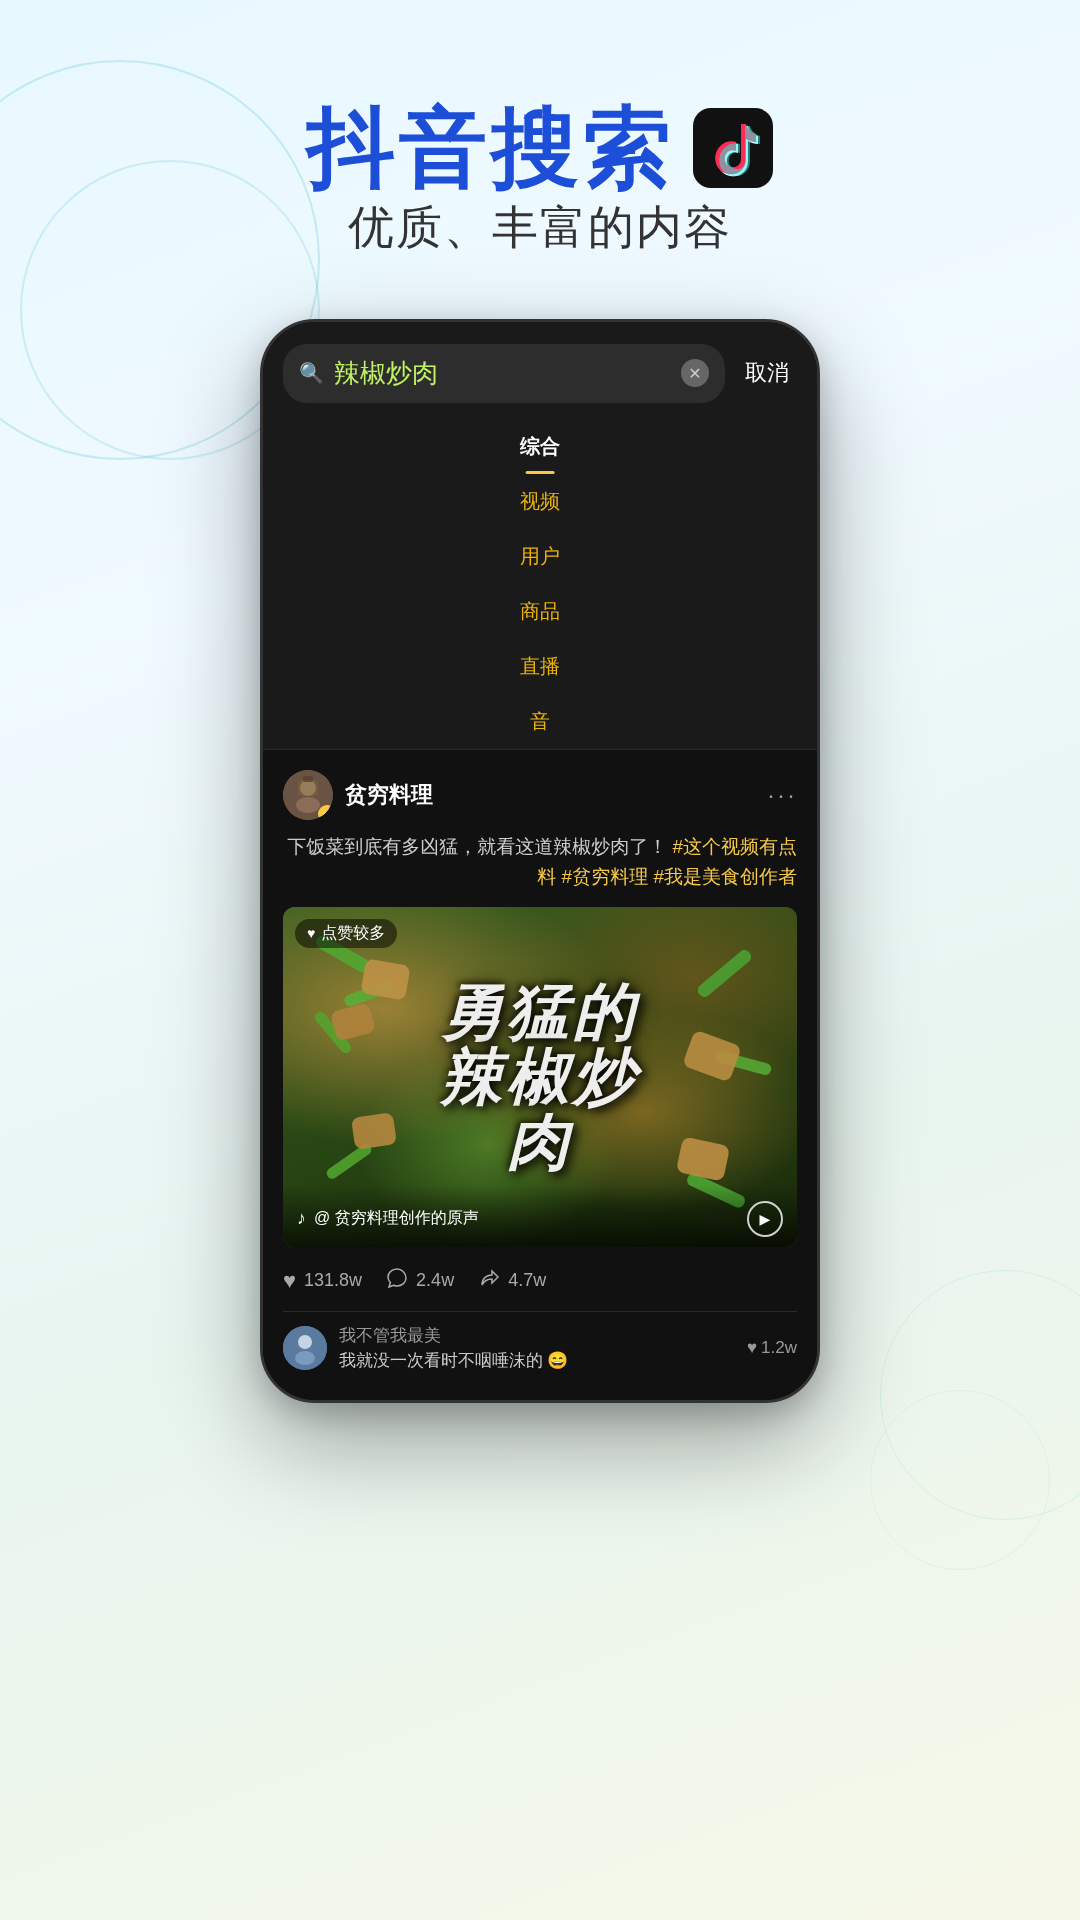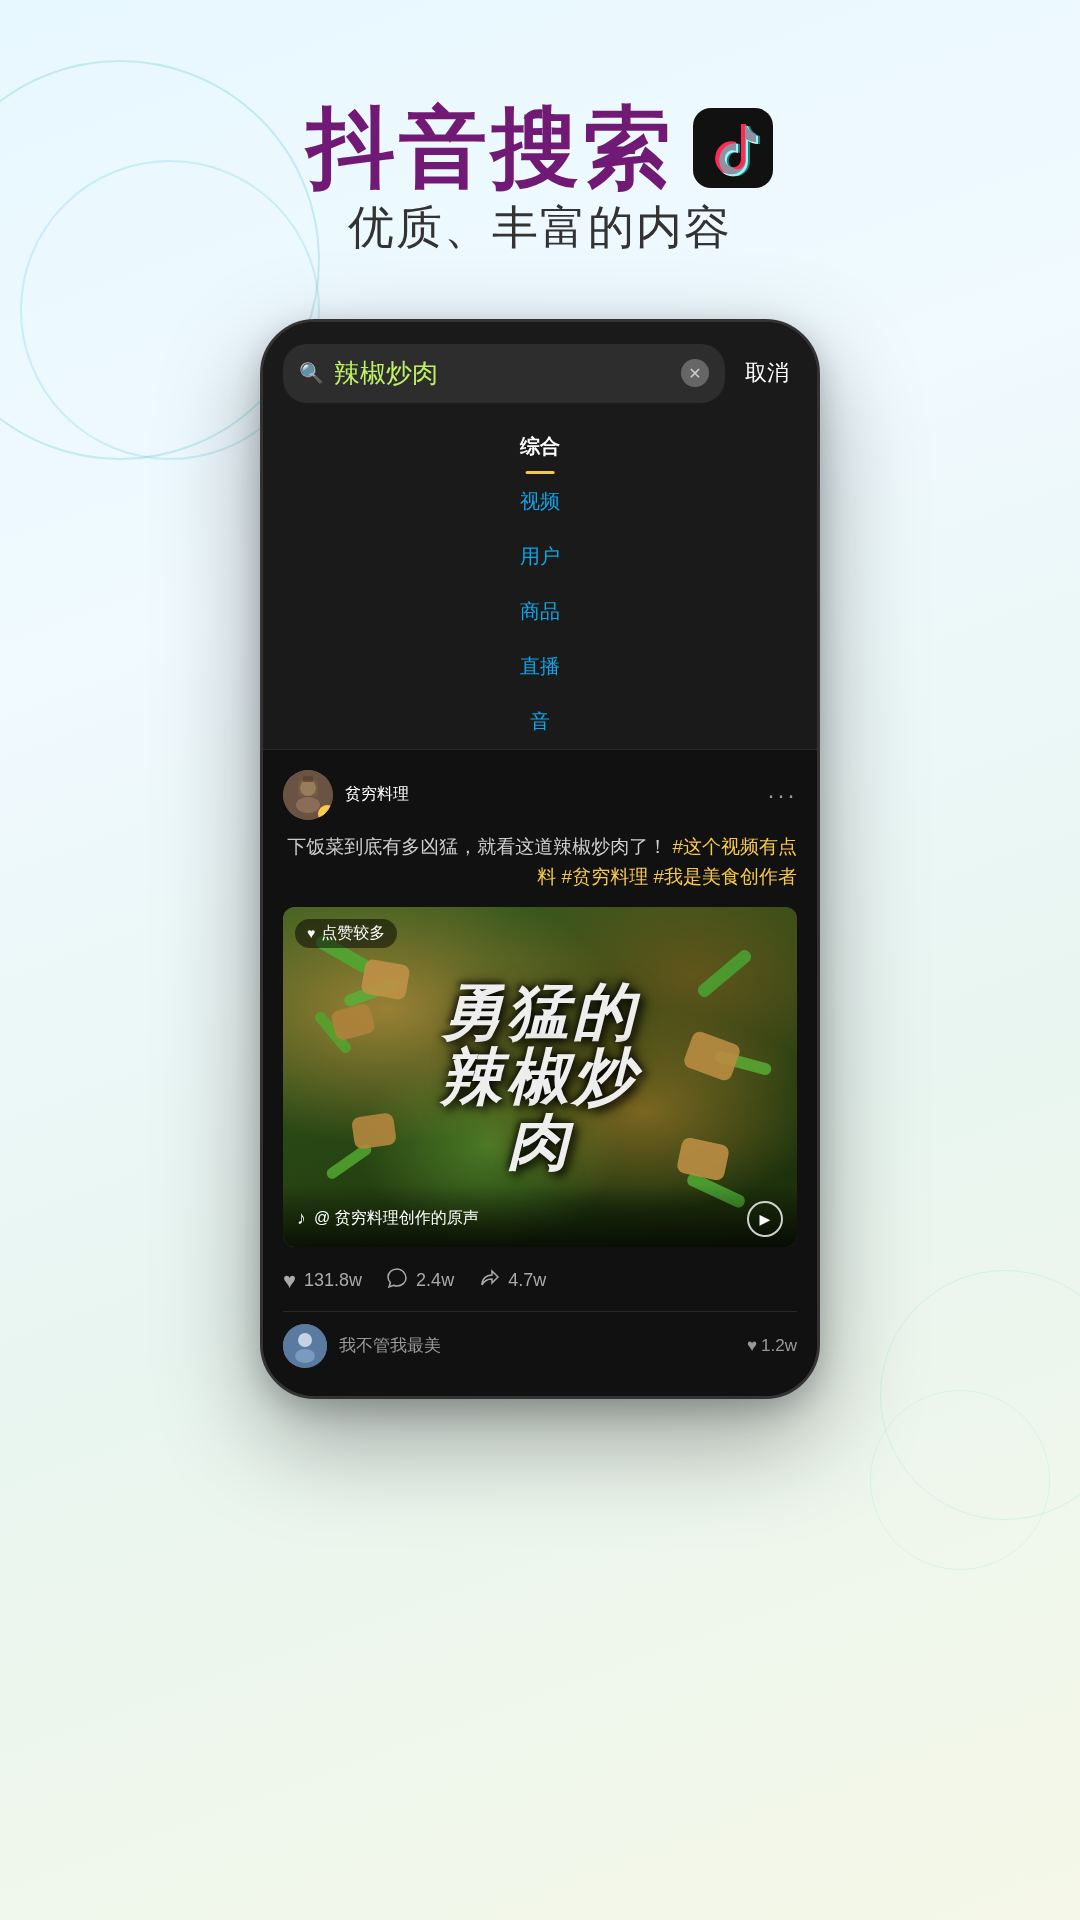"抖音搜索" .main-title { color: #701a75 -> #1d4ed8 }
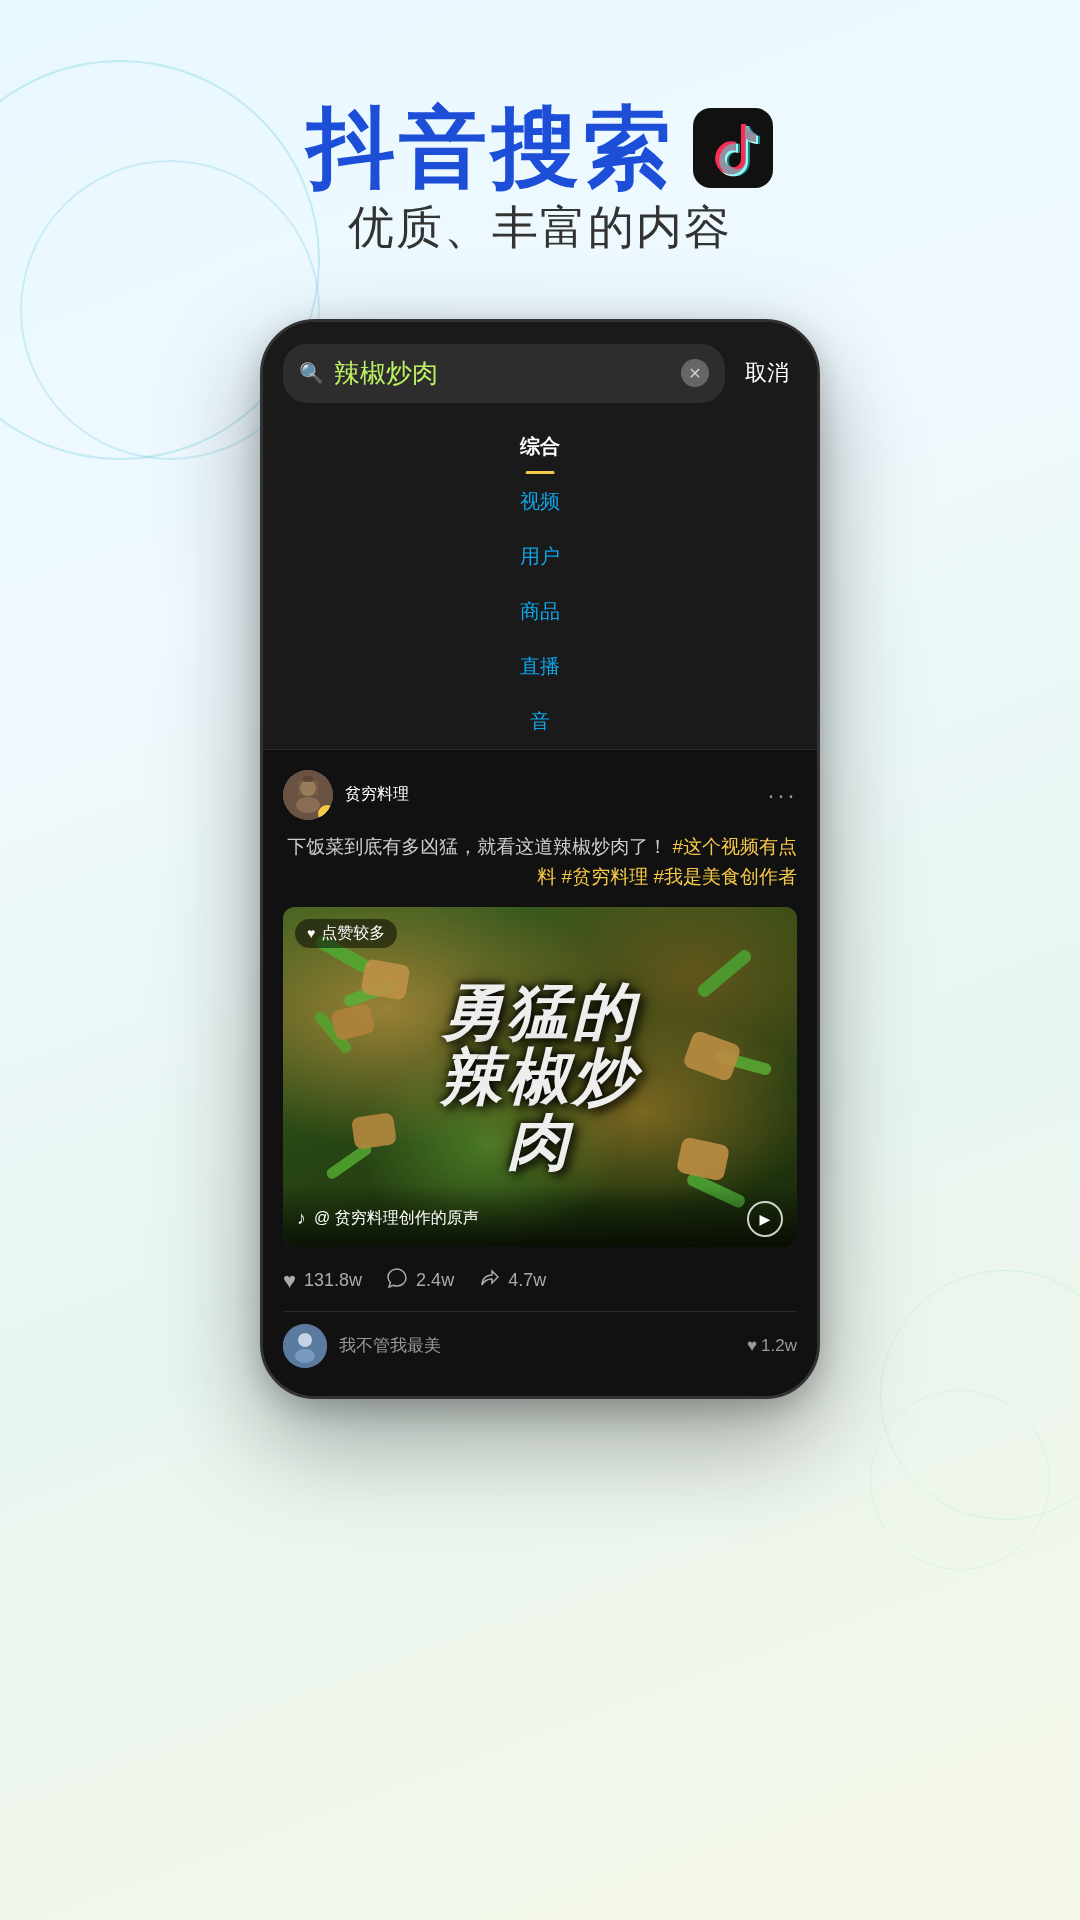"视频" .tab-item { color: #0ea5e9 -> #eab308 }
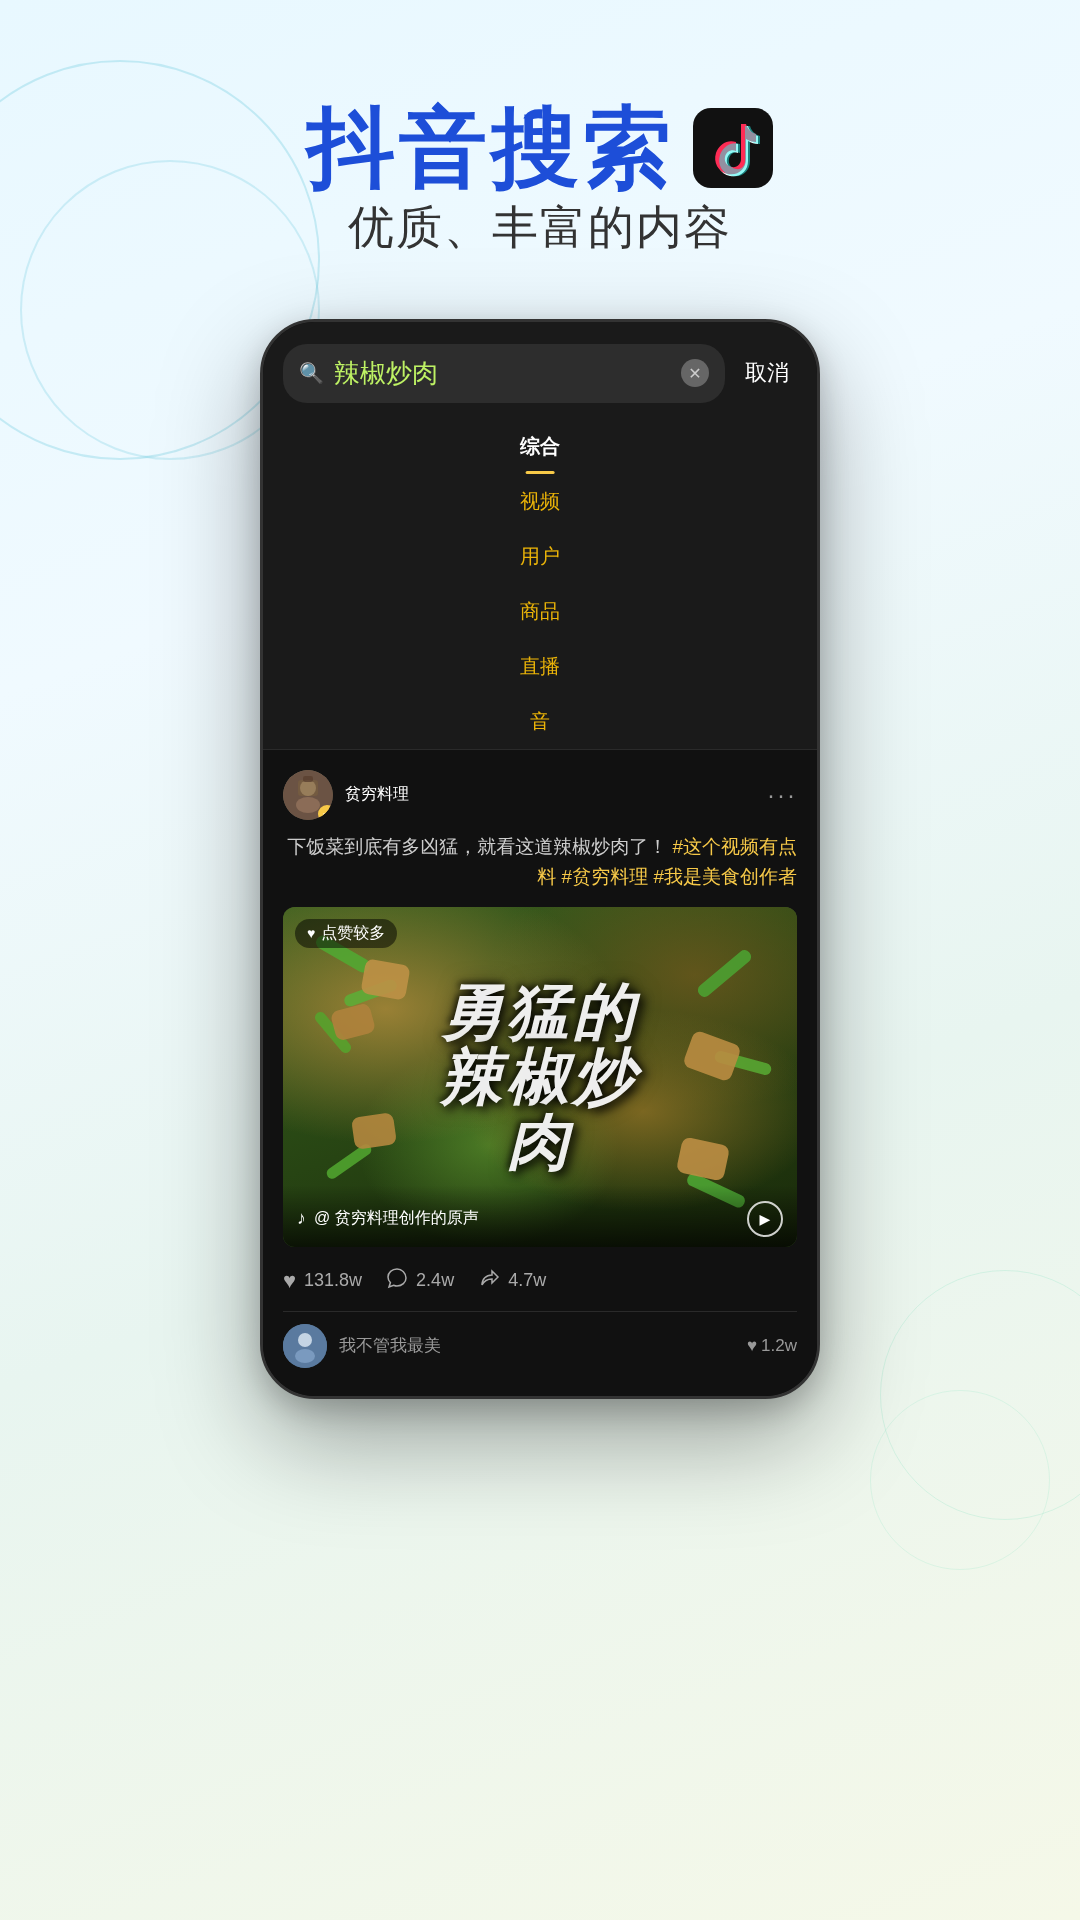"贫穷料理" .username { font-size: 16px -> 22px; font-weight: 400 -> 700 }
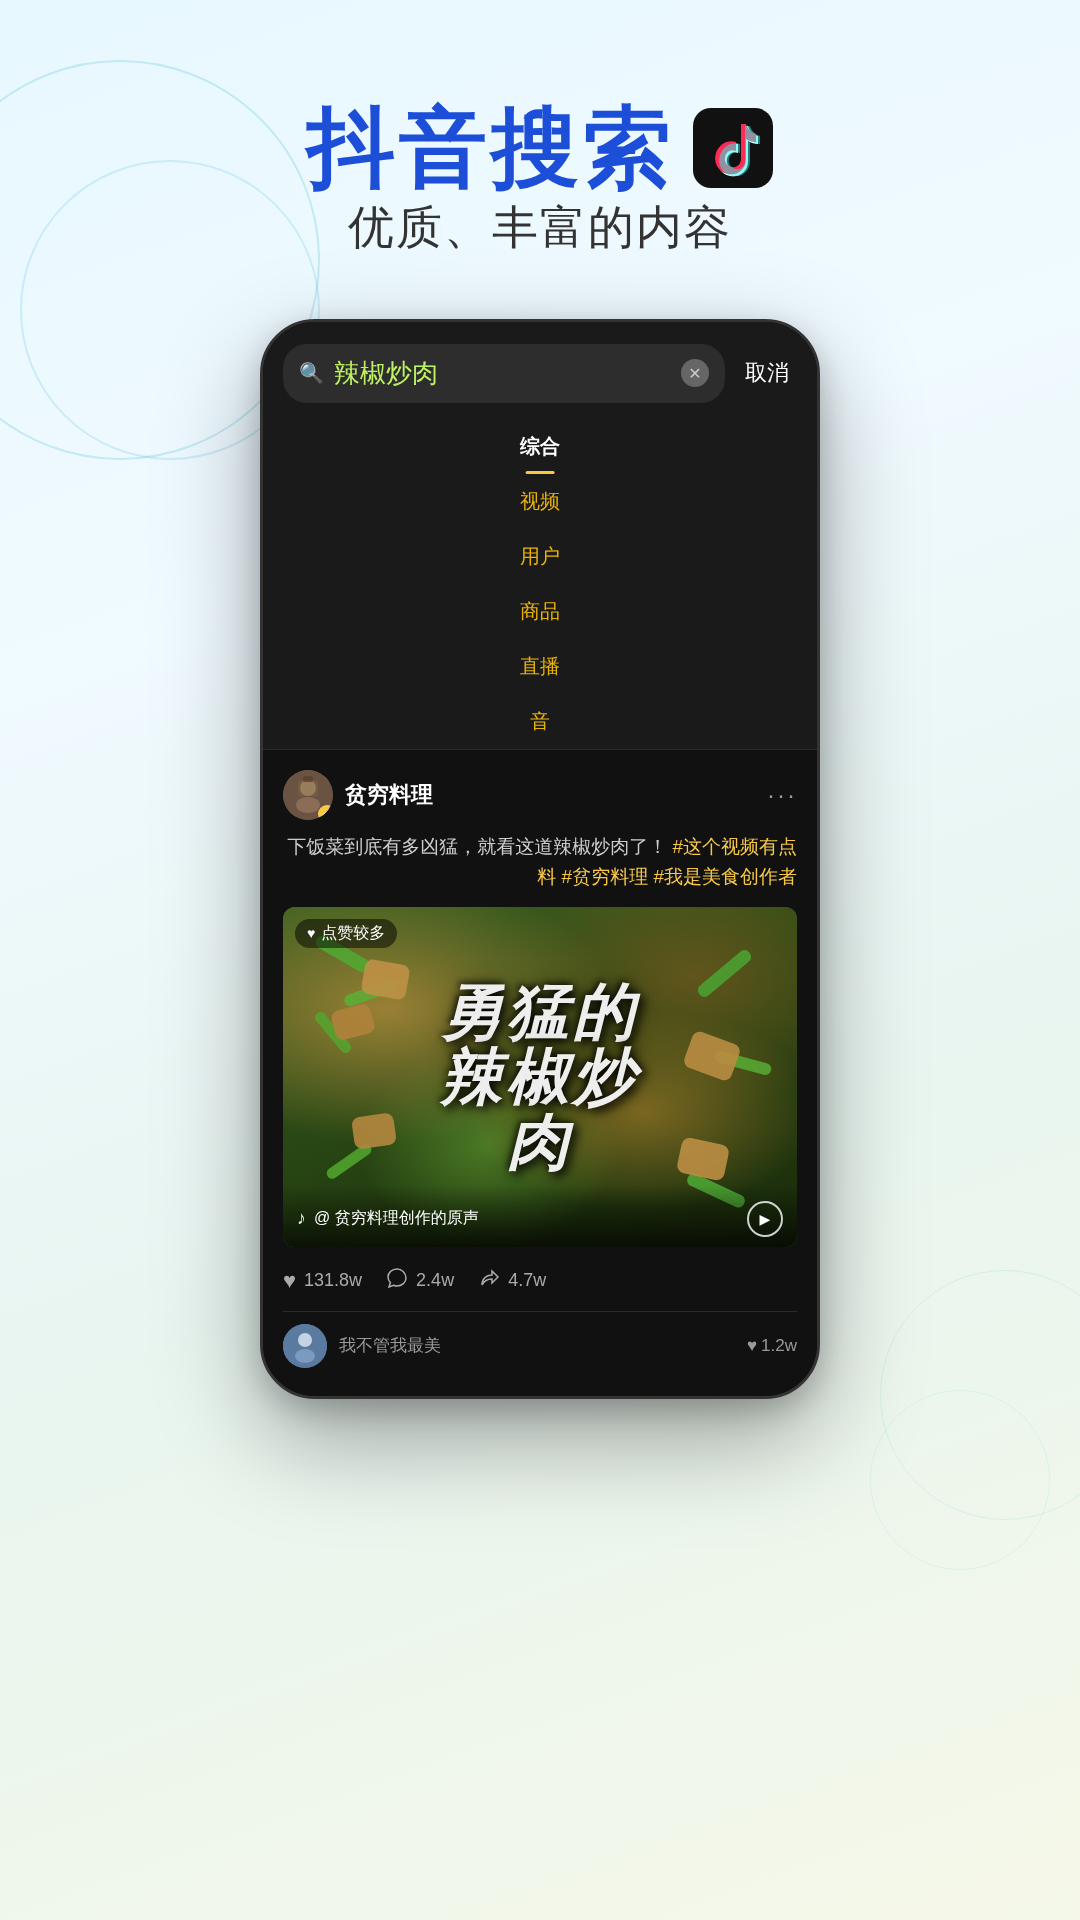"我就没一次看时不咽唾沫的 😄" div.comment-text { html: none -> <div>我就没一次看时不咽唾沫的 😄</div> }
